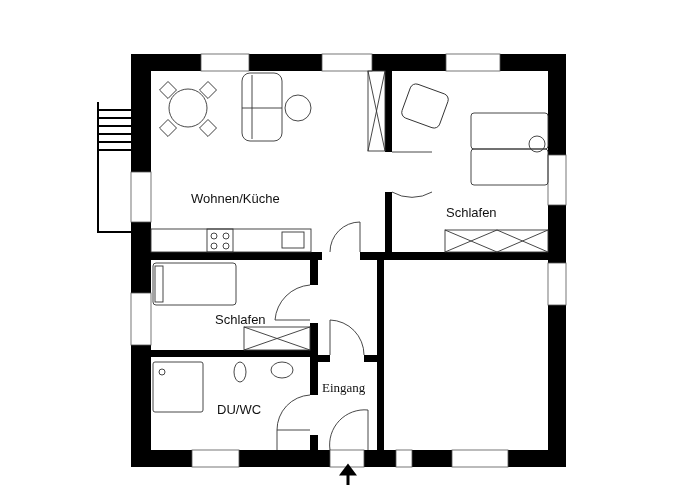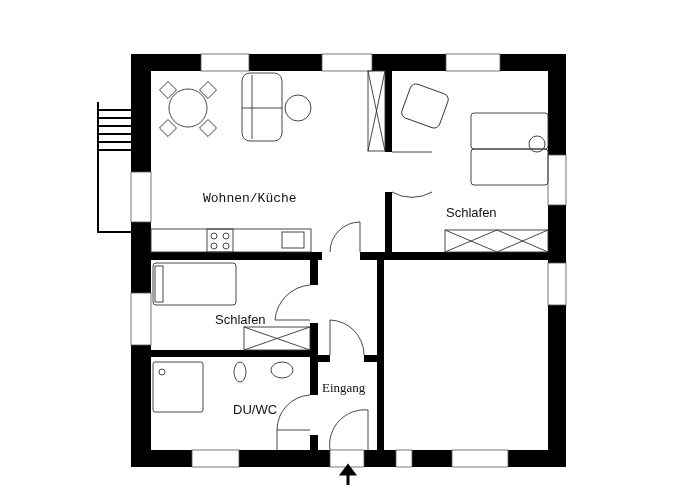"Wohnen/Küche" span.lbl { font-family: Liberation Mono, monospace -> none; left: 203px -> 191px }
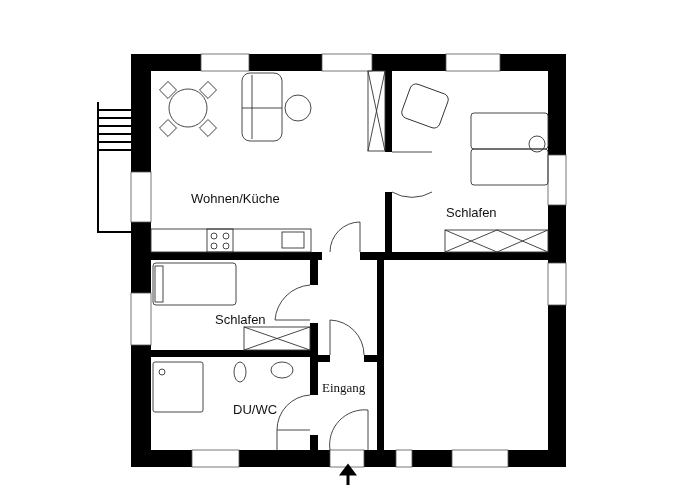"DU/WC" span.lbl { left: 233px -> 217px }
